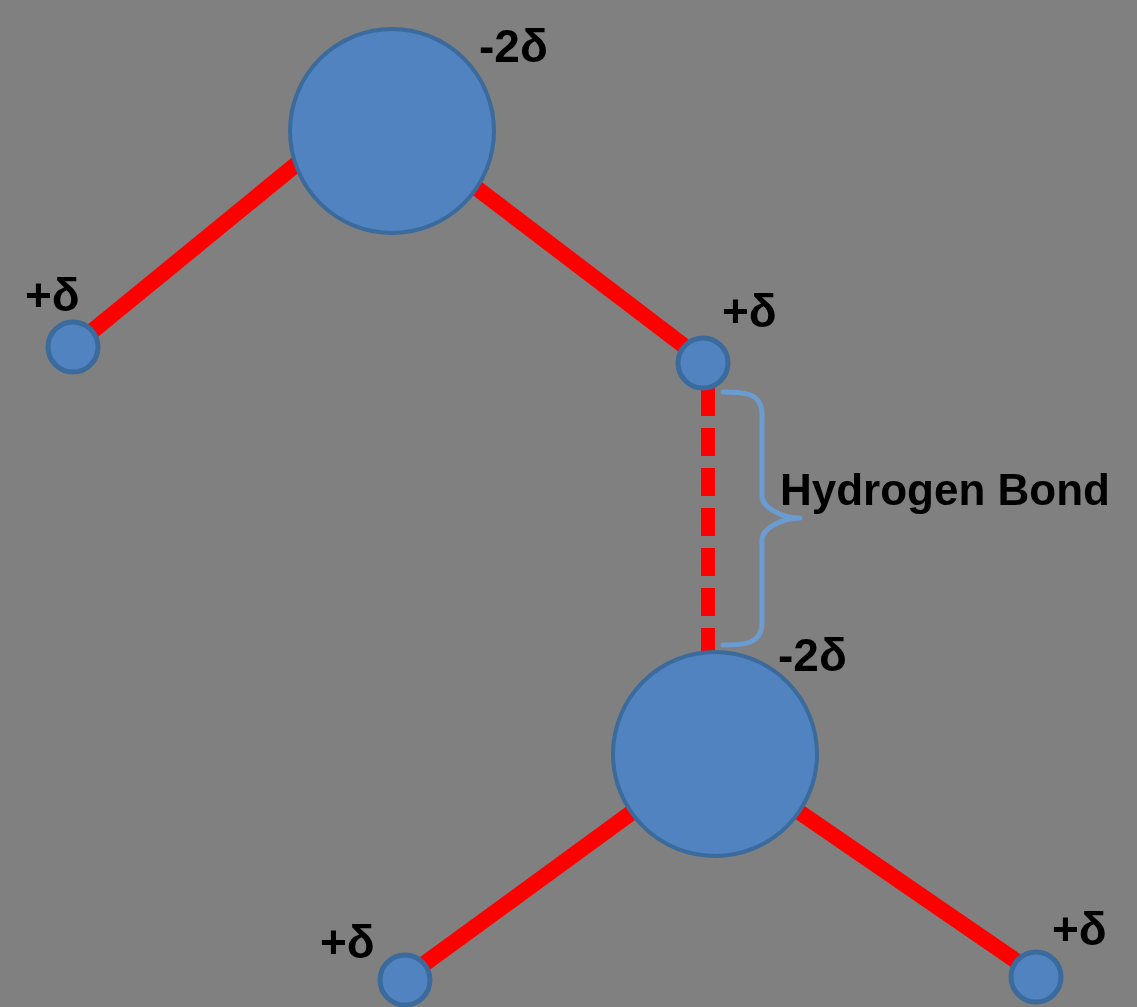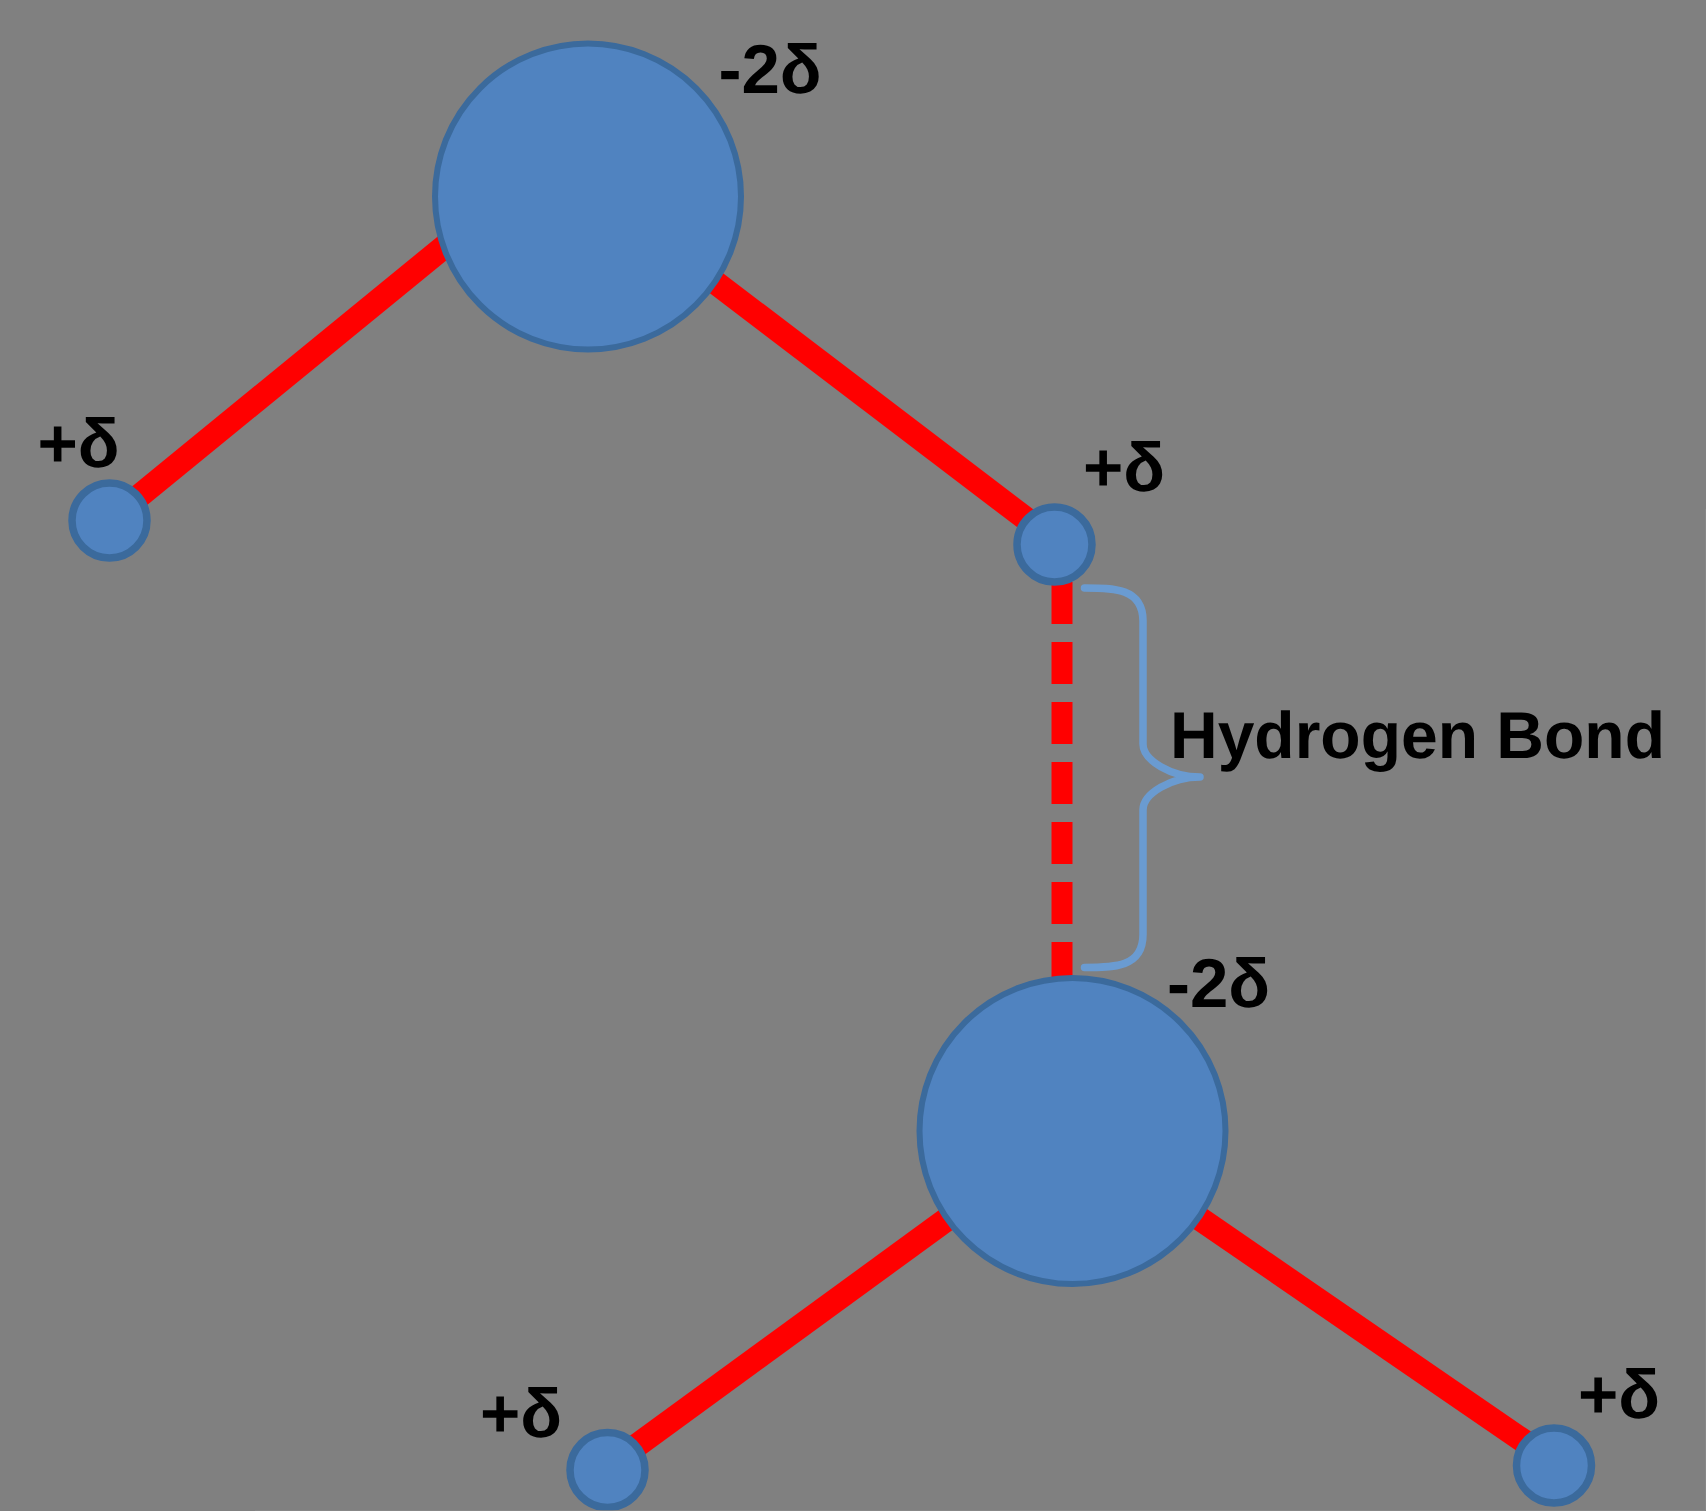"-2δ" #canvas-root { background: #a3a3a3 -> #a21caf }
